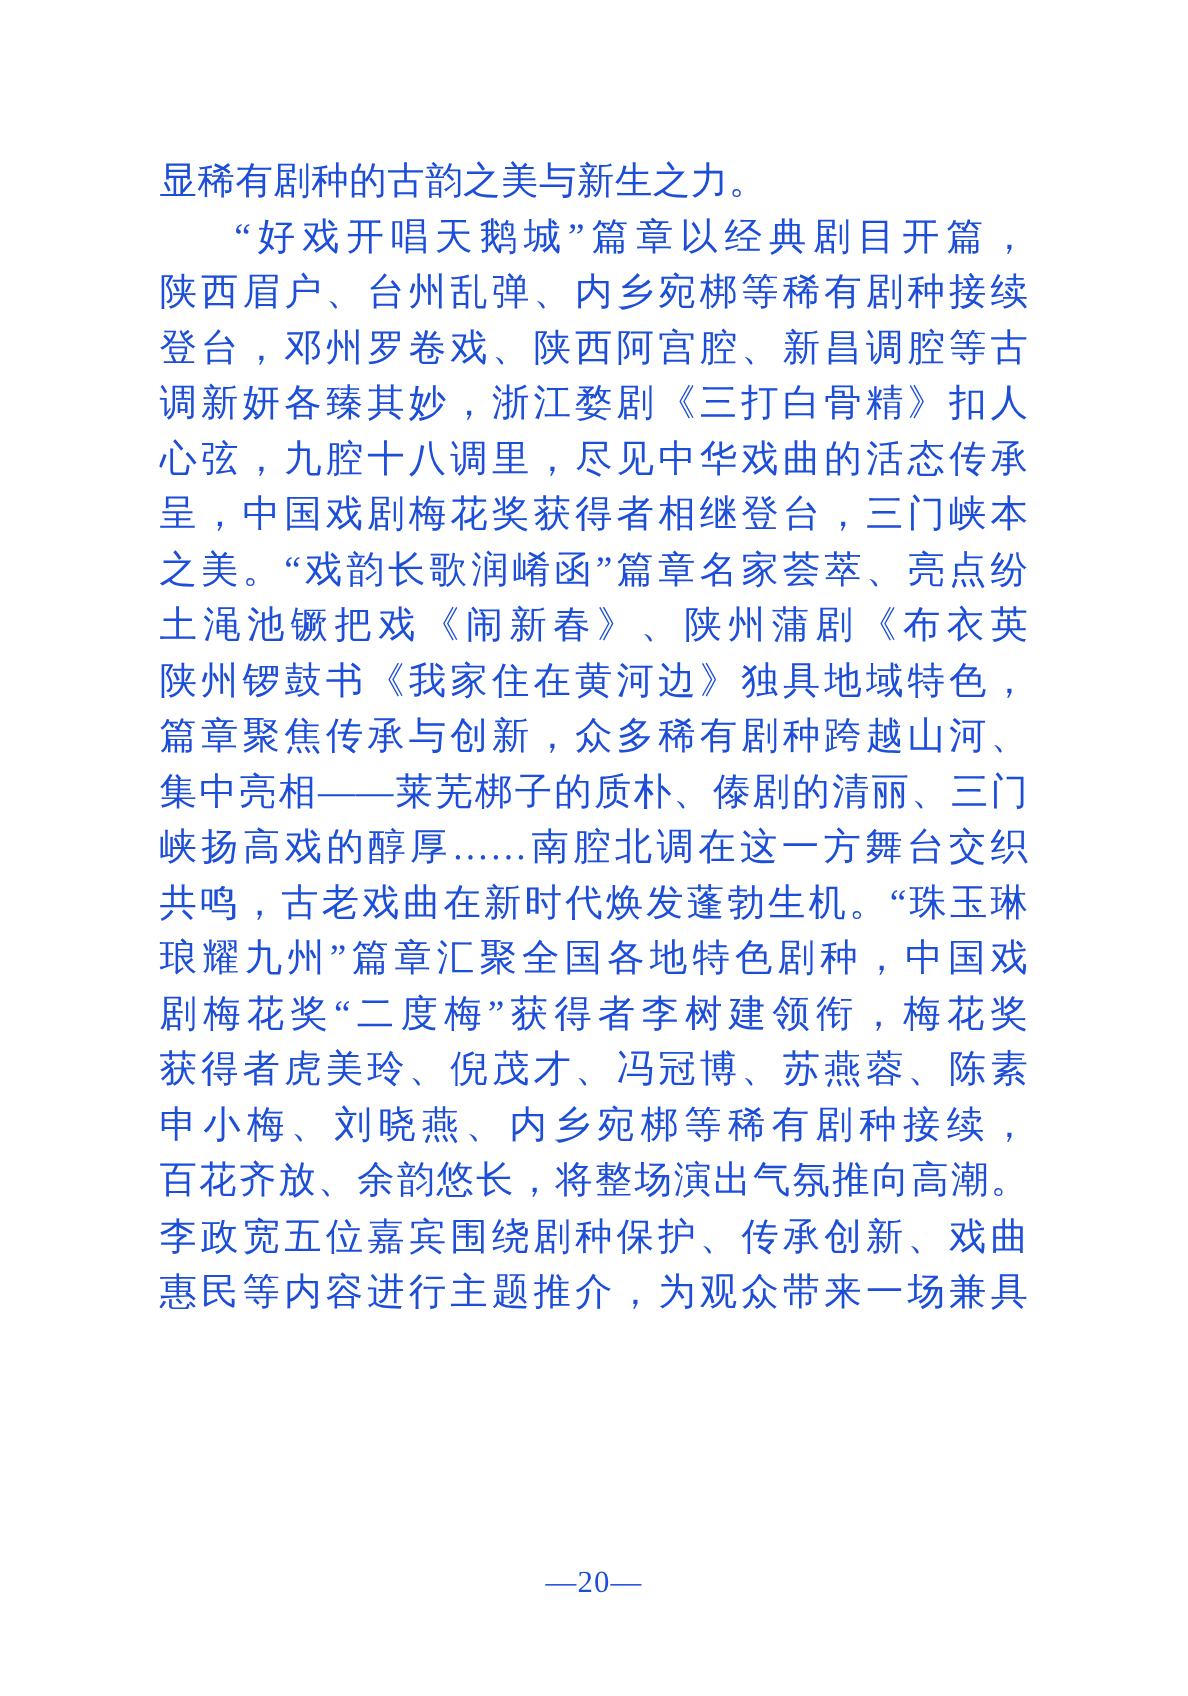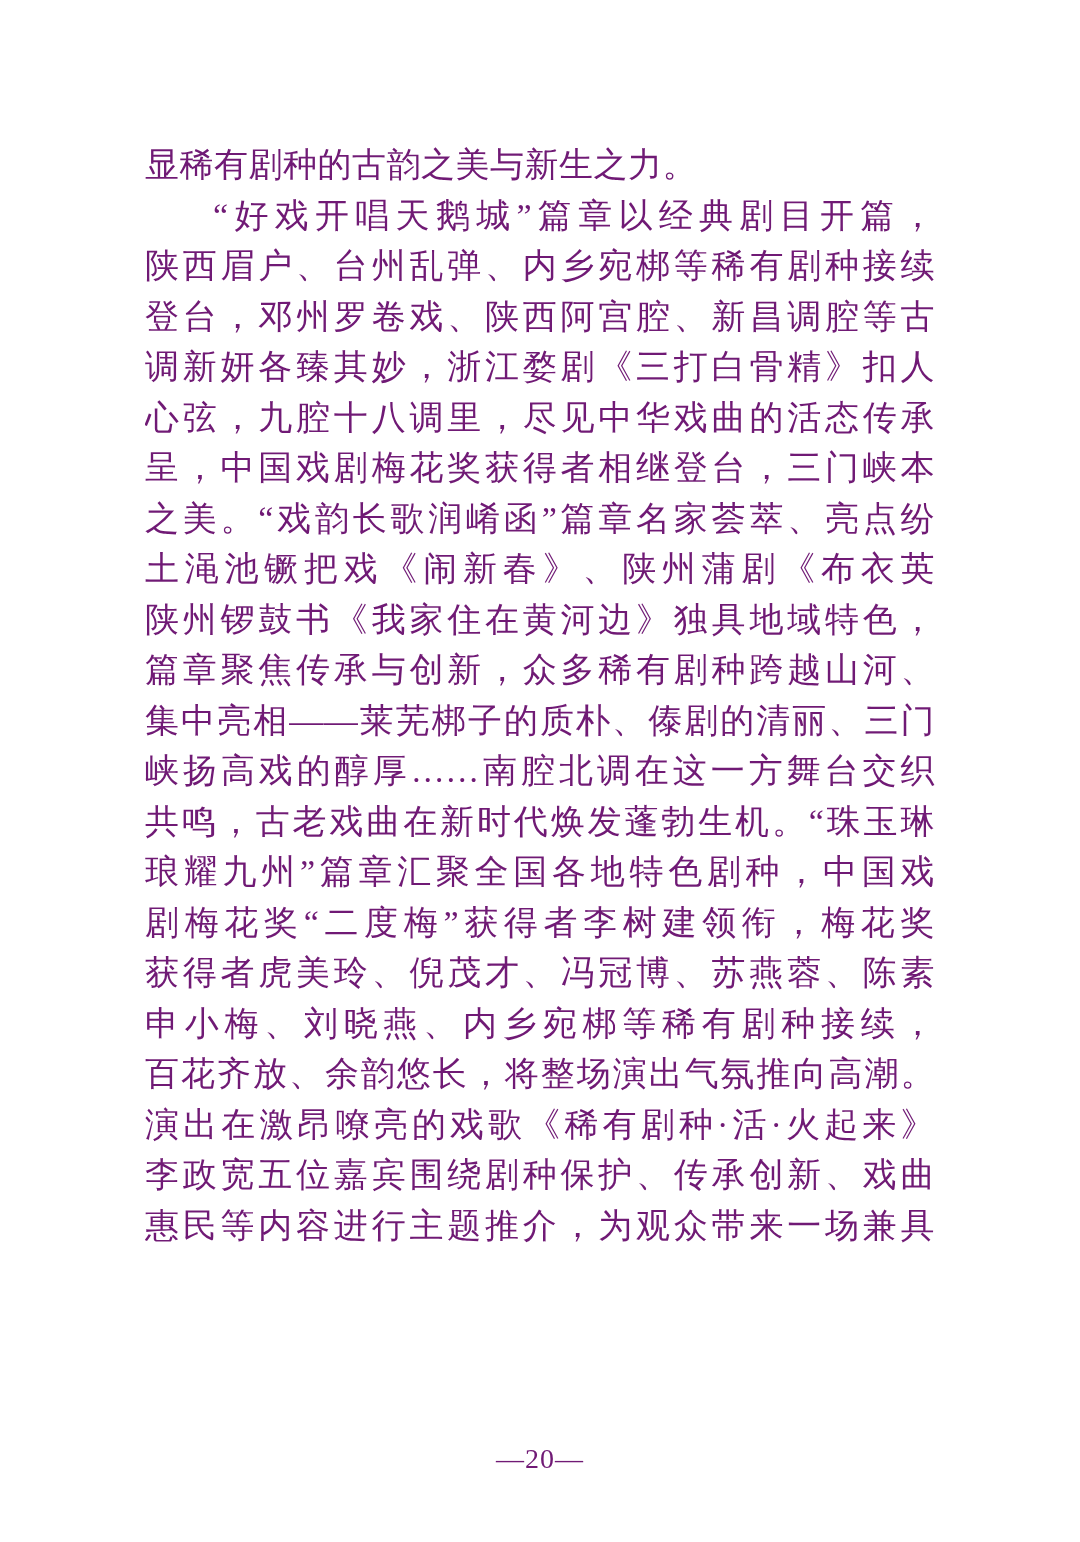"显稀有剧种的古韵之美与新生之力。" div.page { color: #701a75 -> #1d4ed8 }
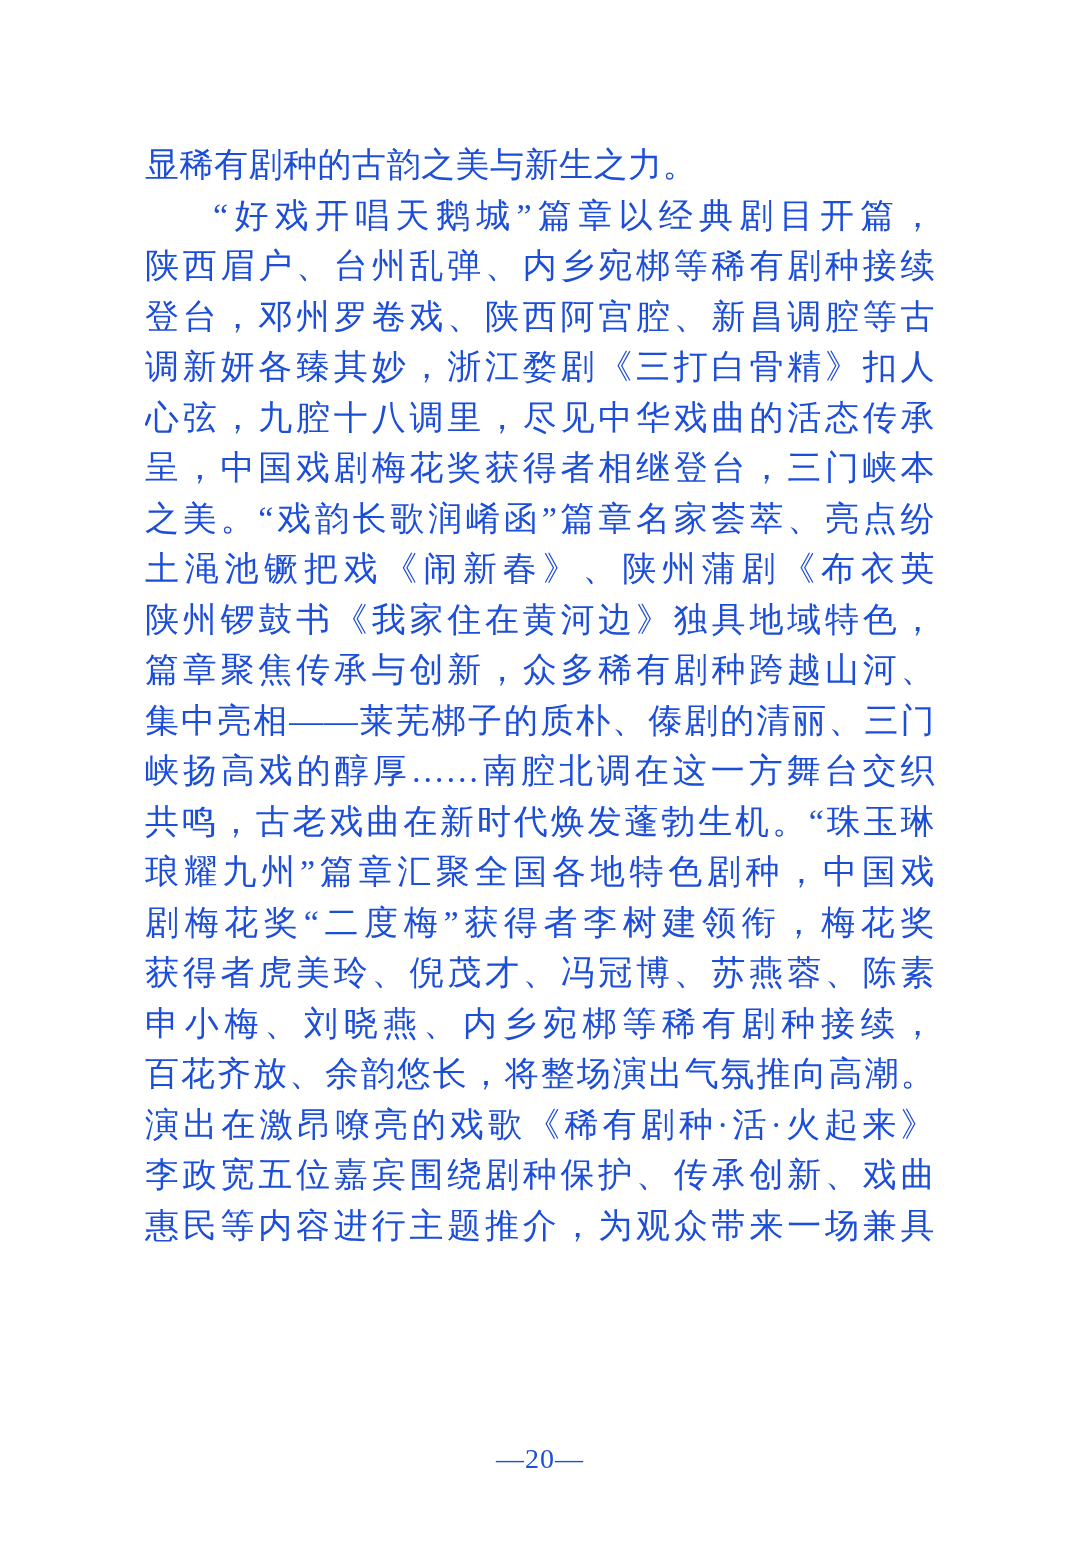"演出在激昂嘹亮的戏歌《稀有剧种·活·火起来》" div.line { html: <div>演出在激昂嘹亮的戏歌《稀有剧种·活·火起来》</div> -> none }
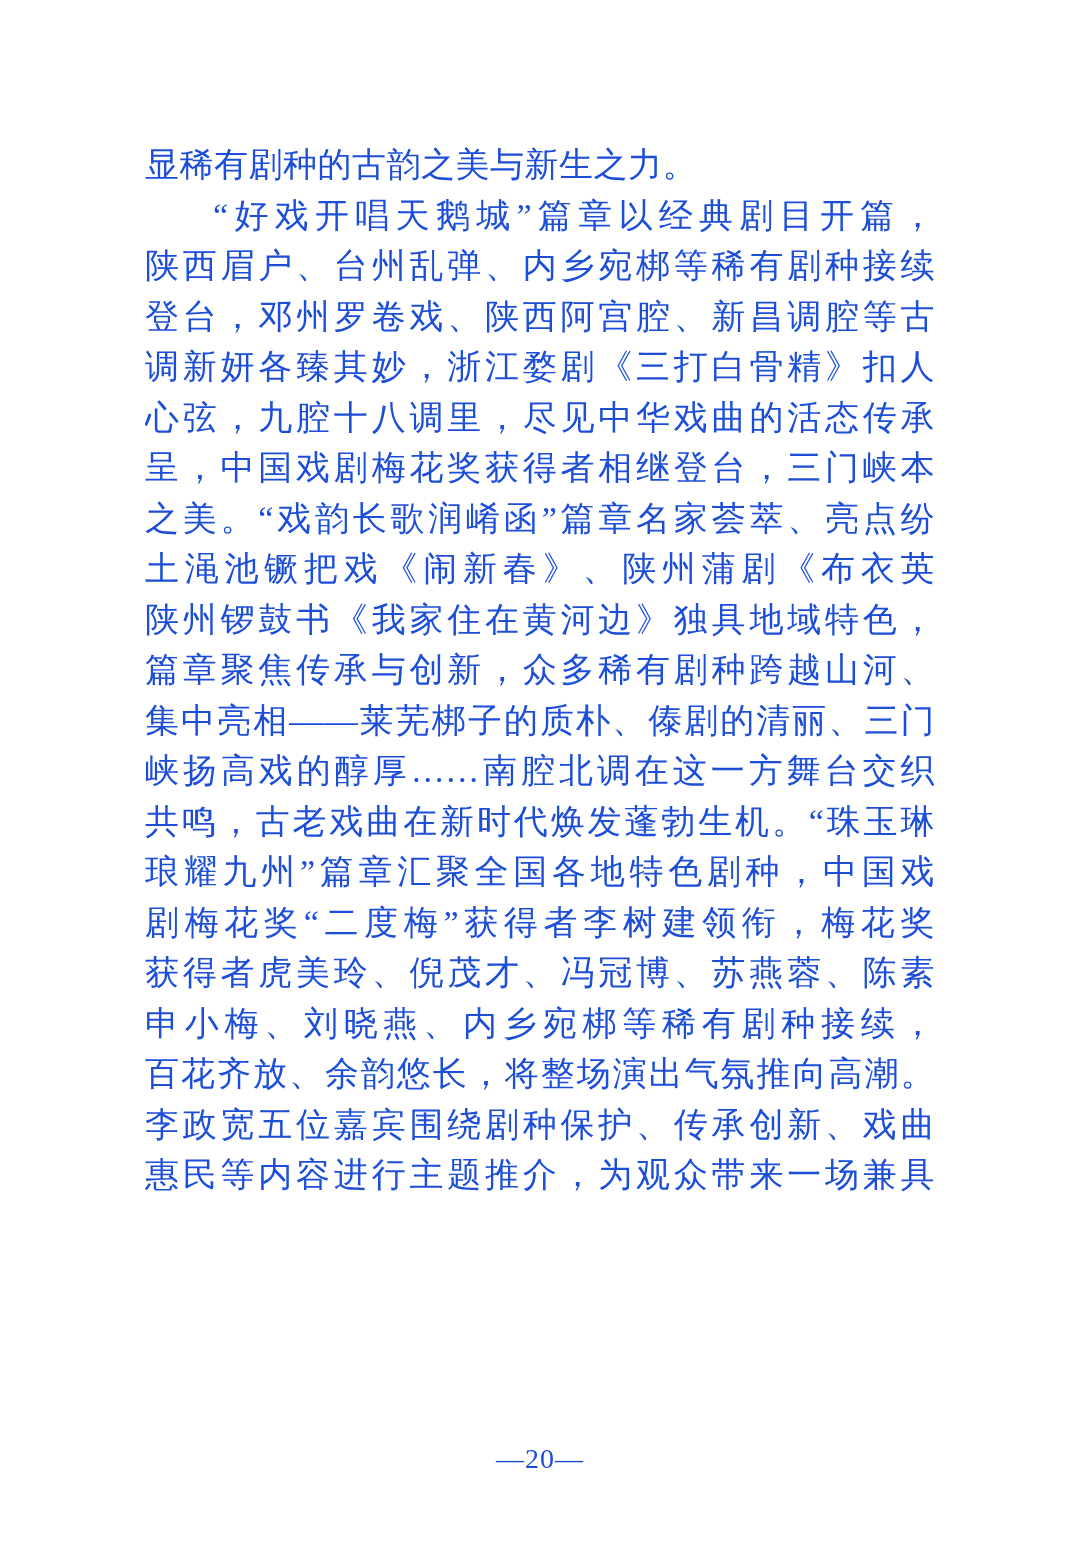"—20—" .page-number { margin-top: 20px -> none }
